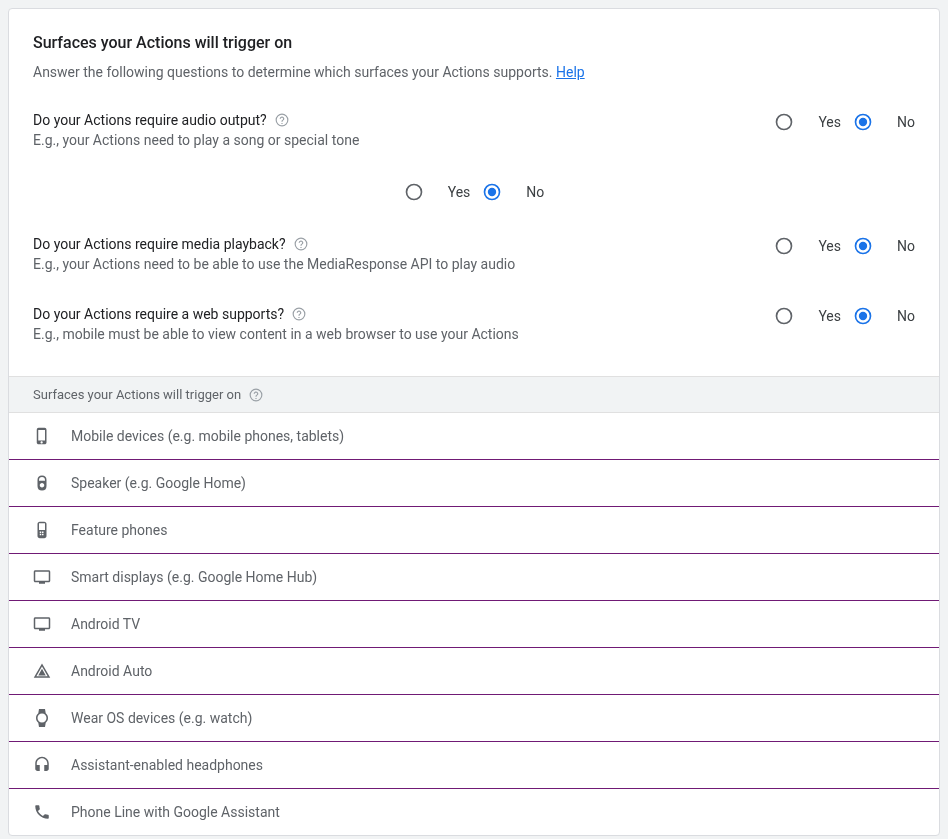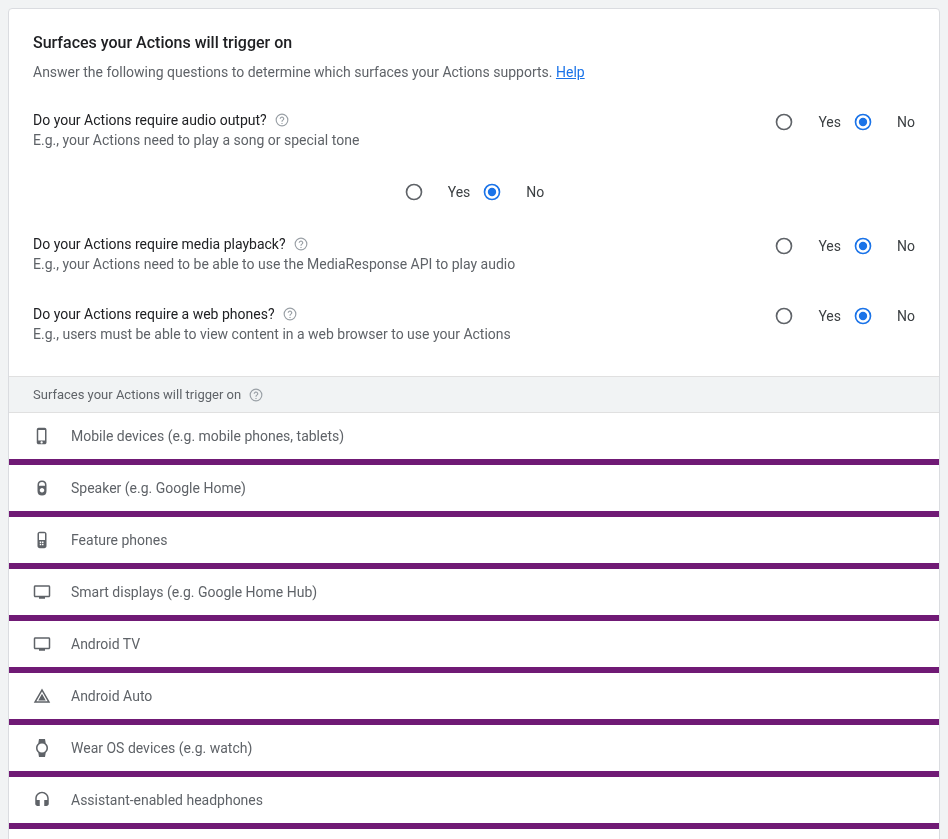"Do your Actions require a" span { text: phones -> supports }
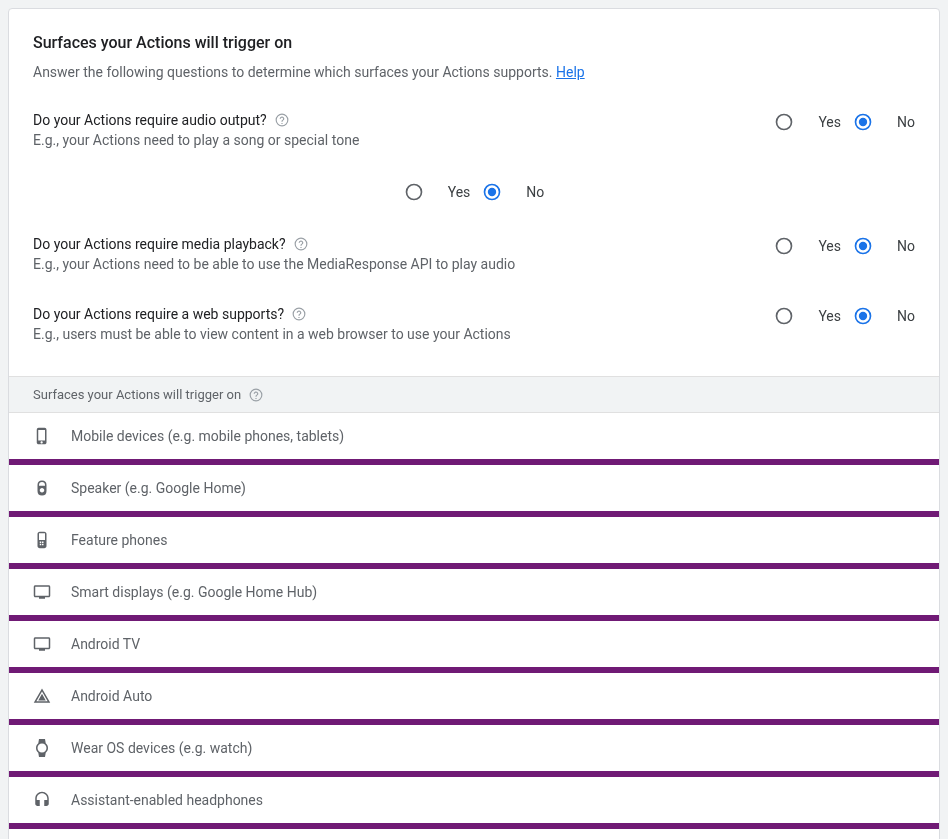"E.g., users must be able" div.question-desc { text: users -> mobile }
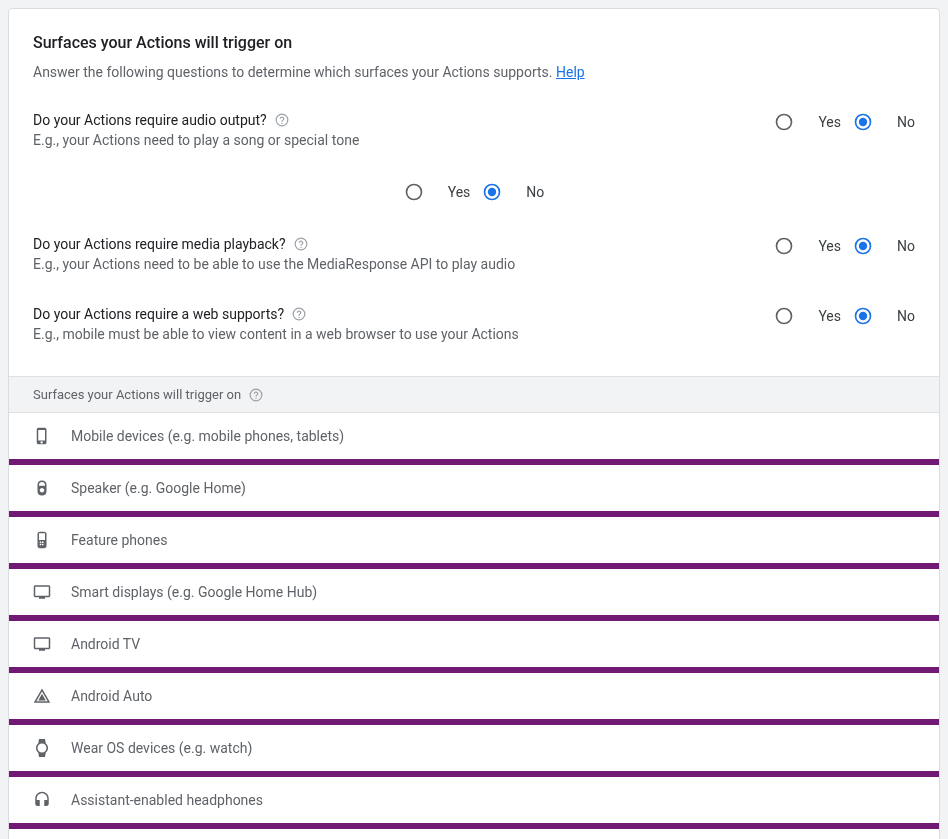"Mobile devices (e.g. mobile phones," .surface-row { border-bottom: 6px solid #701a75 -> 1px solid #701a75 }
